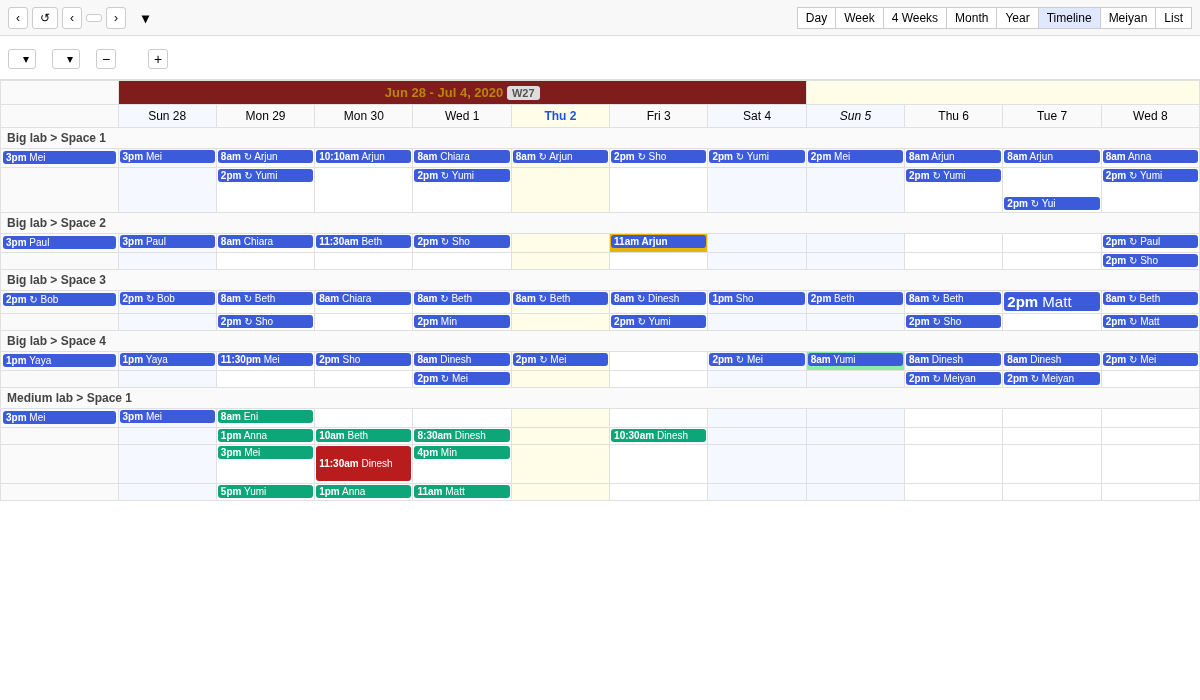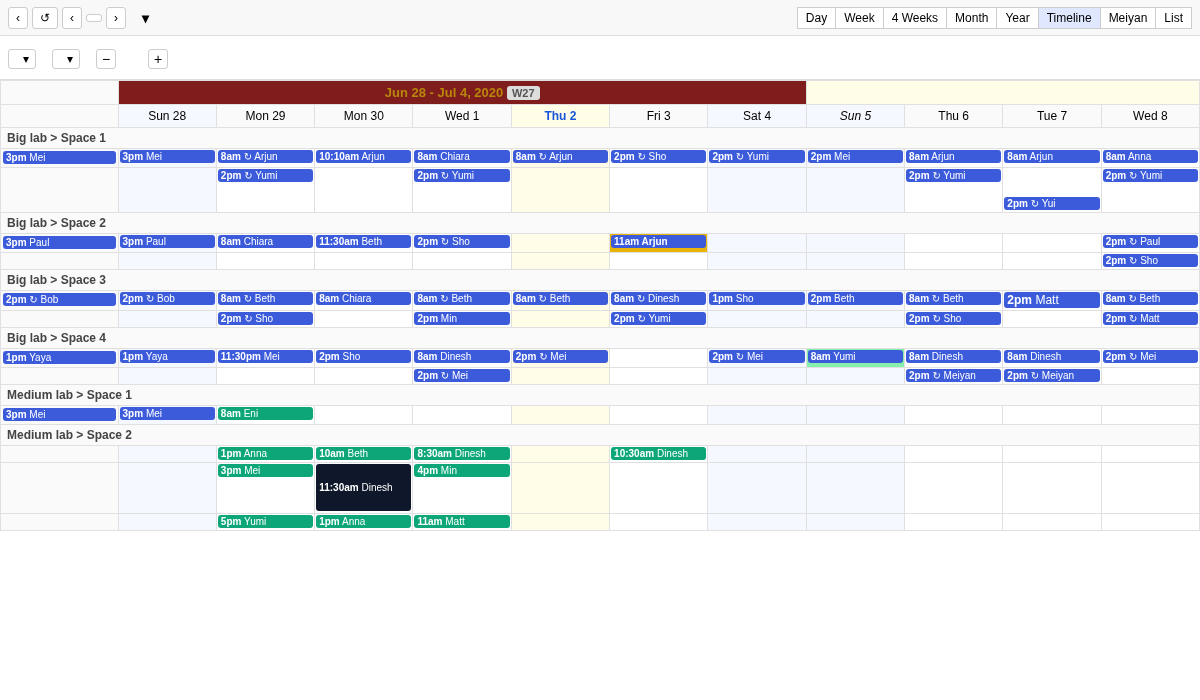"2pm Matt" div.event { font-size: 12px -> 15px }
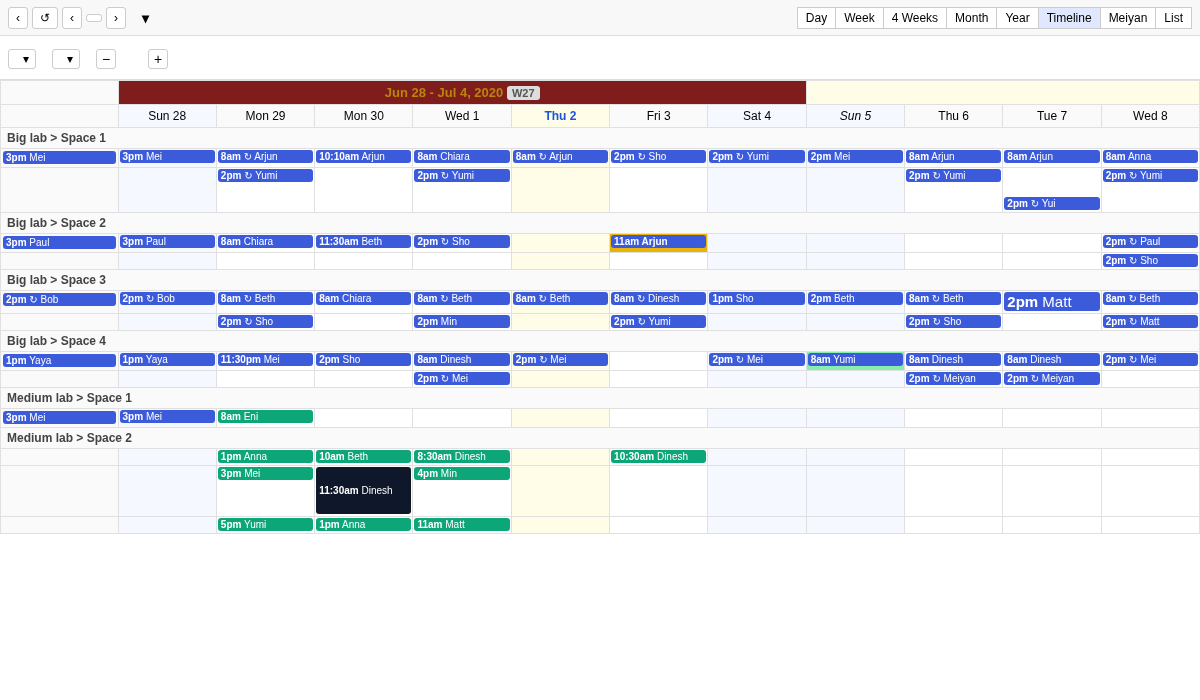"Medium lab > Space 2" tr { html: <tr> <td>Medium lab &gt; Space 2</td> </tr> -> none }
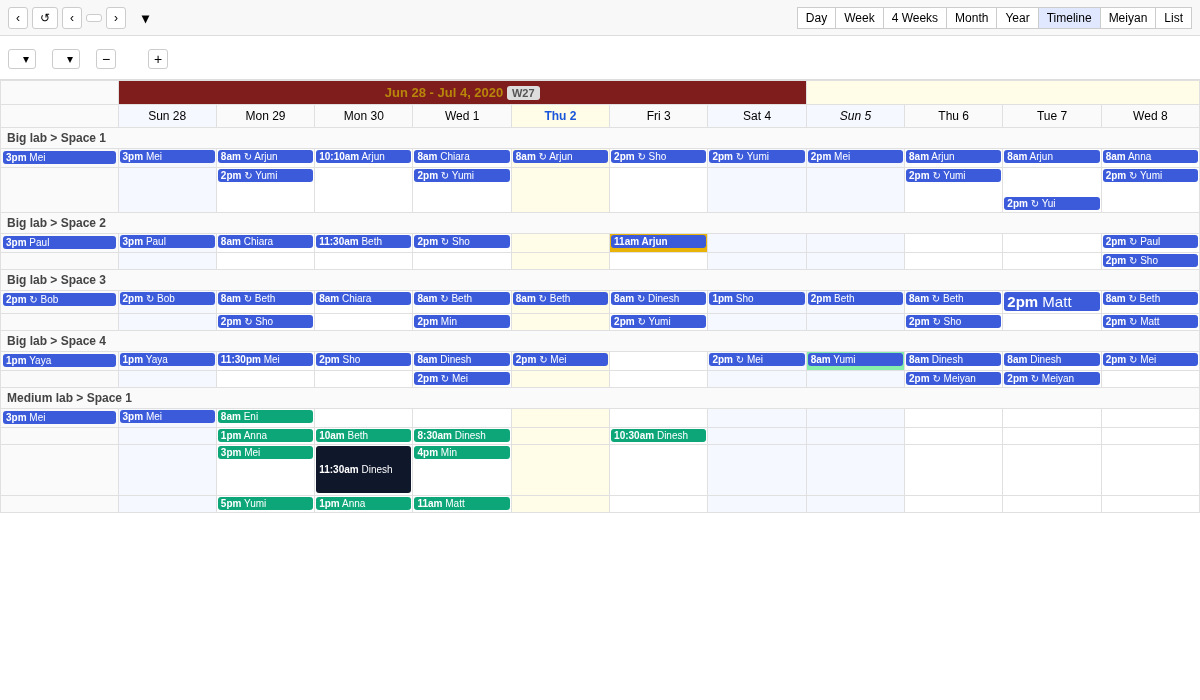"11:30am Dinesh" div.event { background: #0f172a -> #b91c1c; padding: 18px 3px -> 12px 3px }
